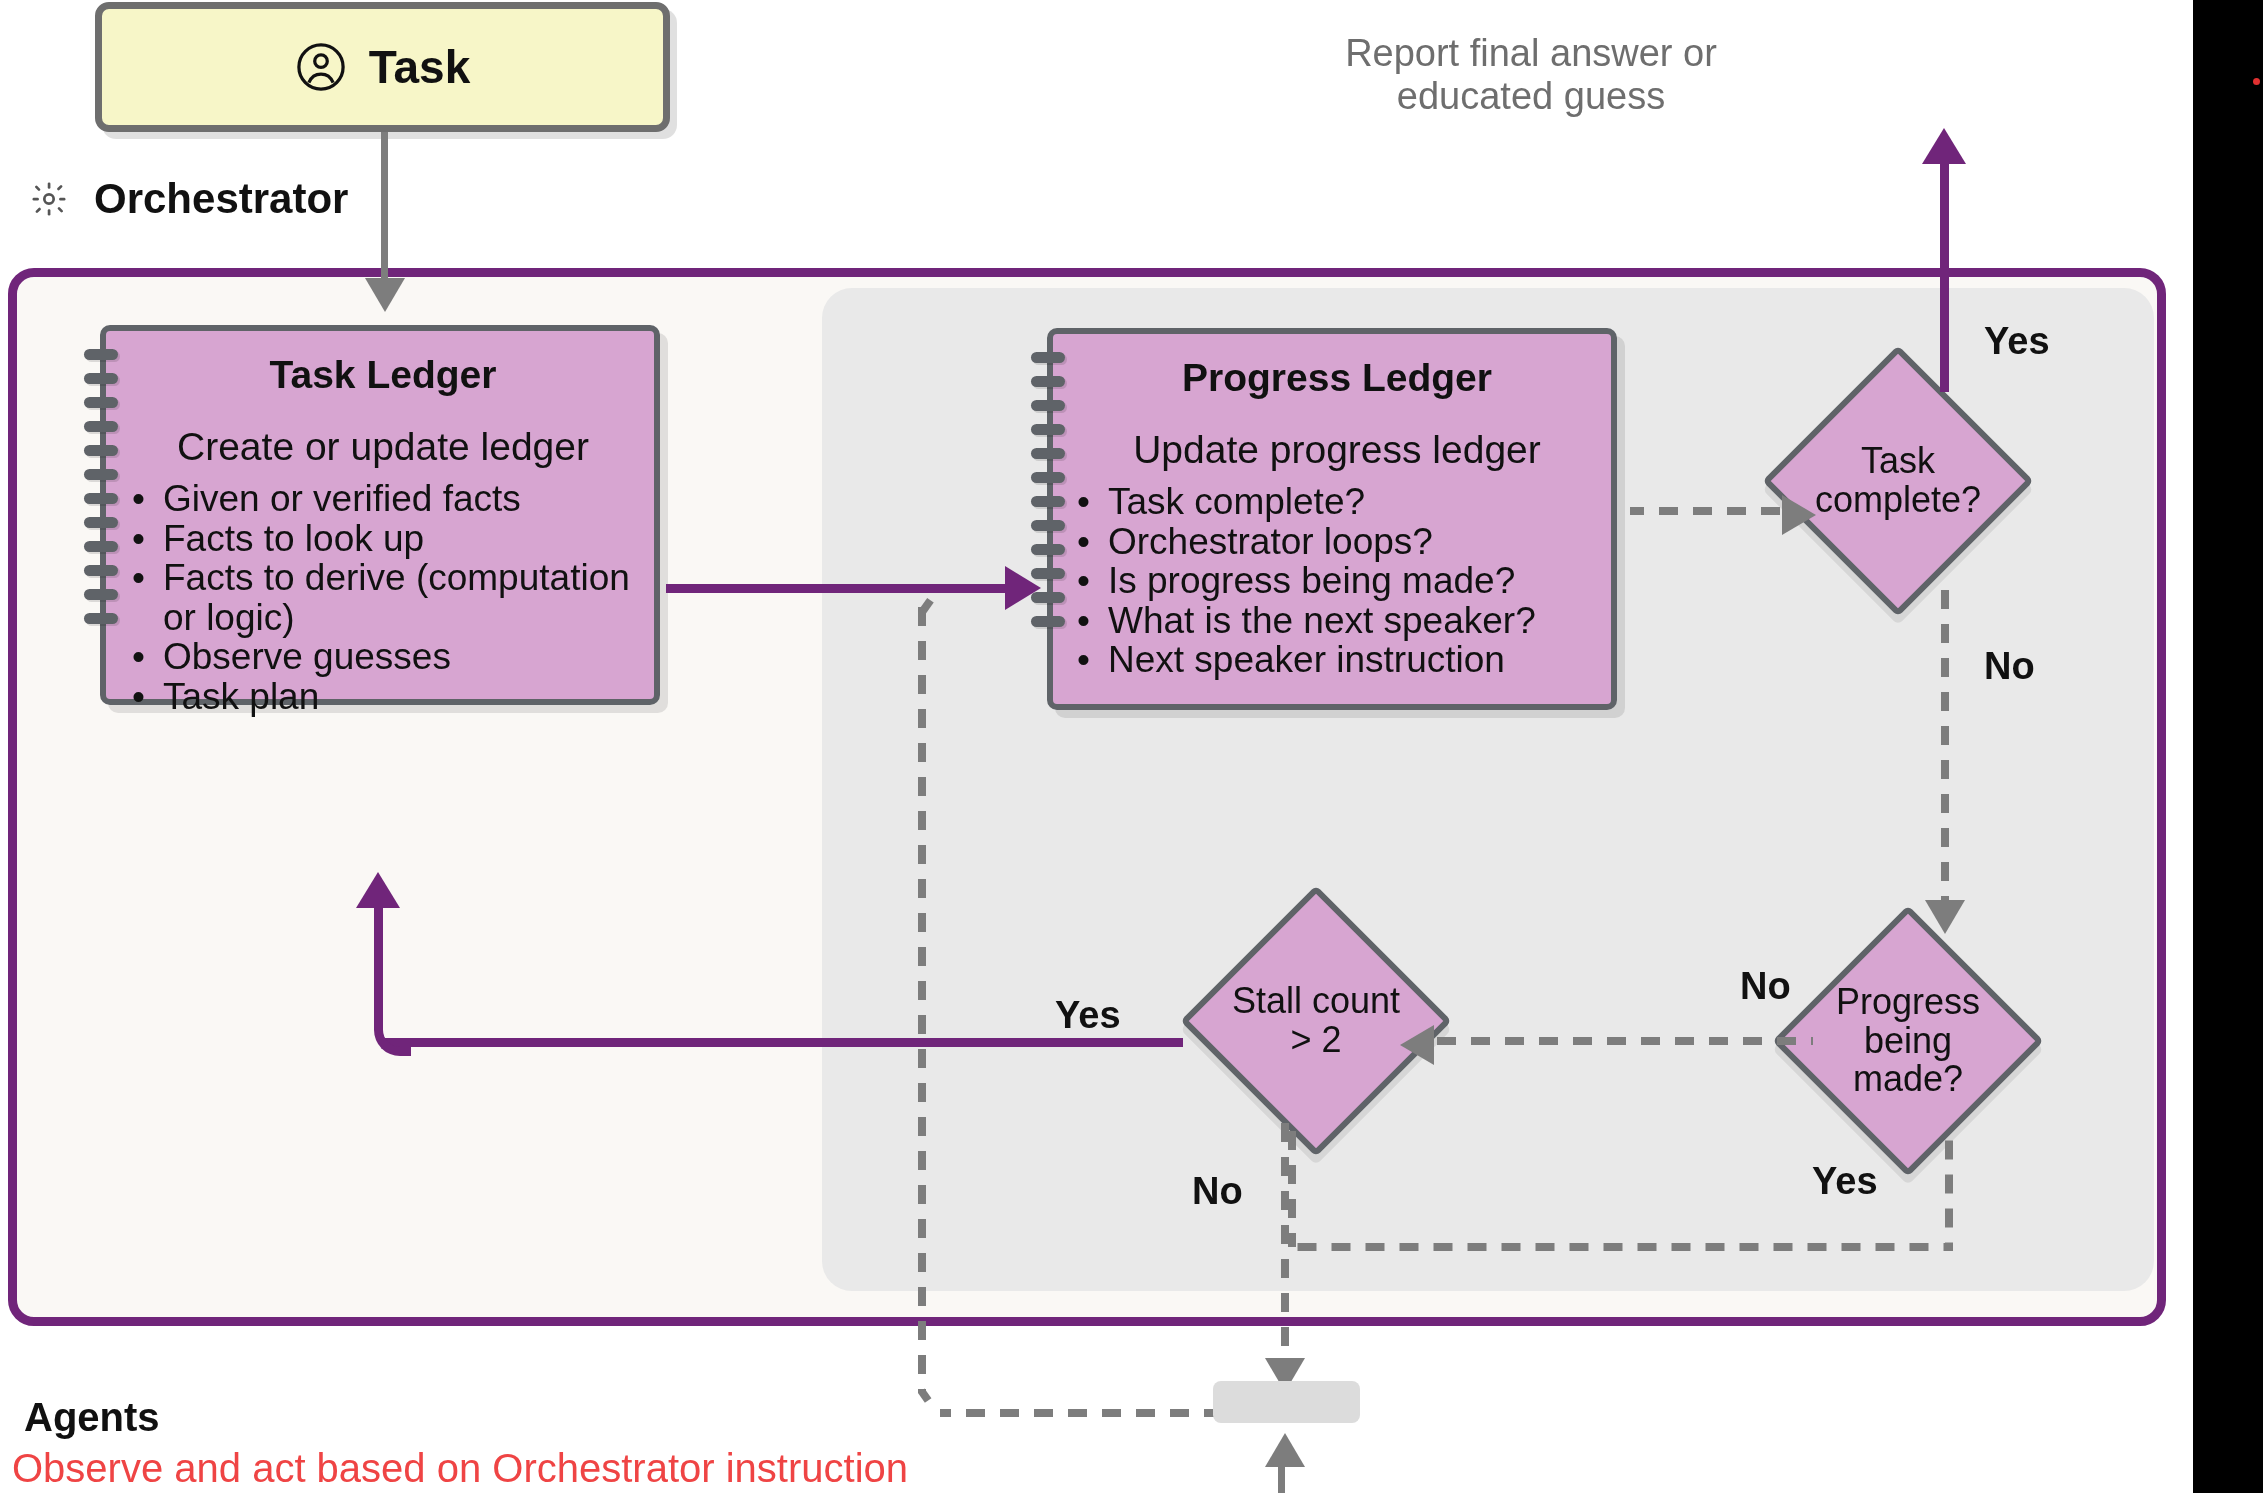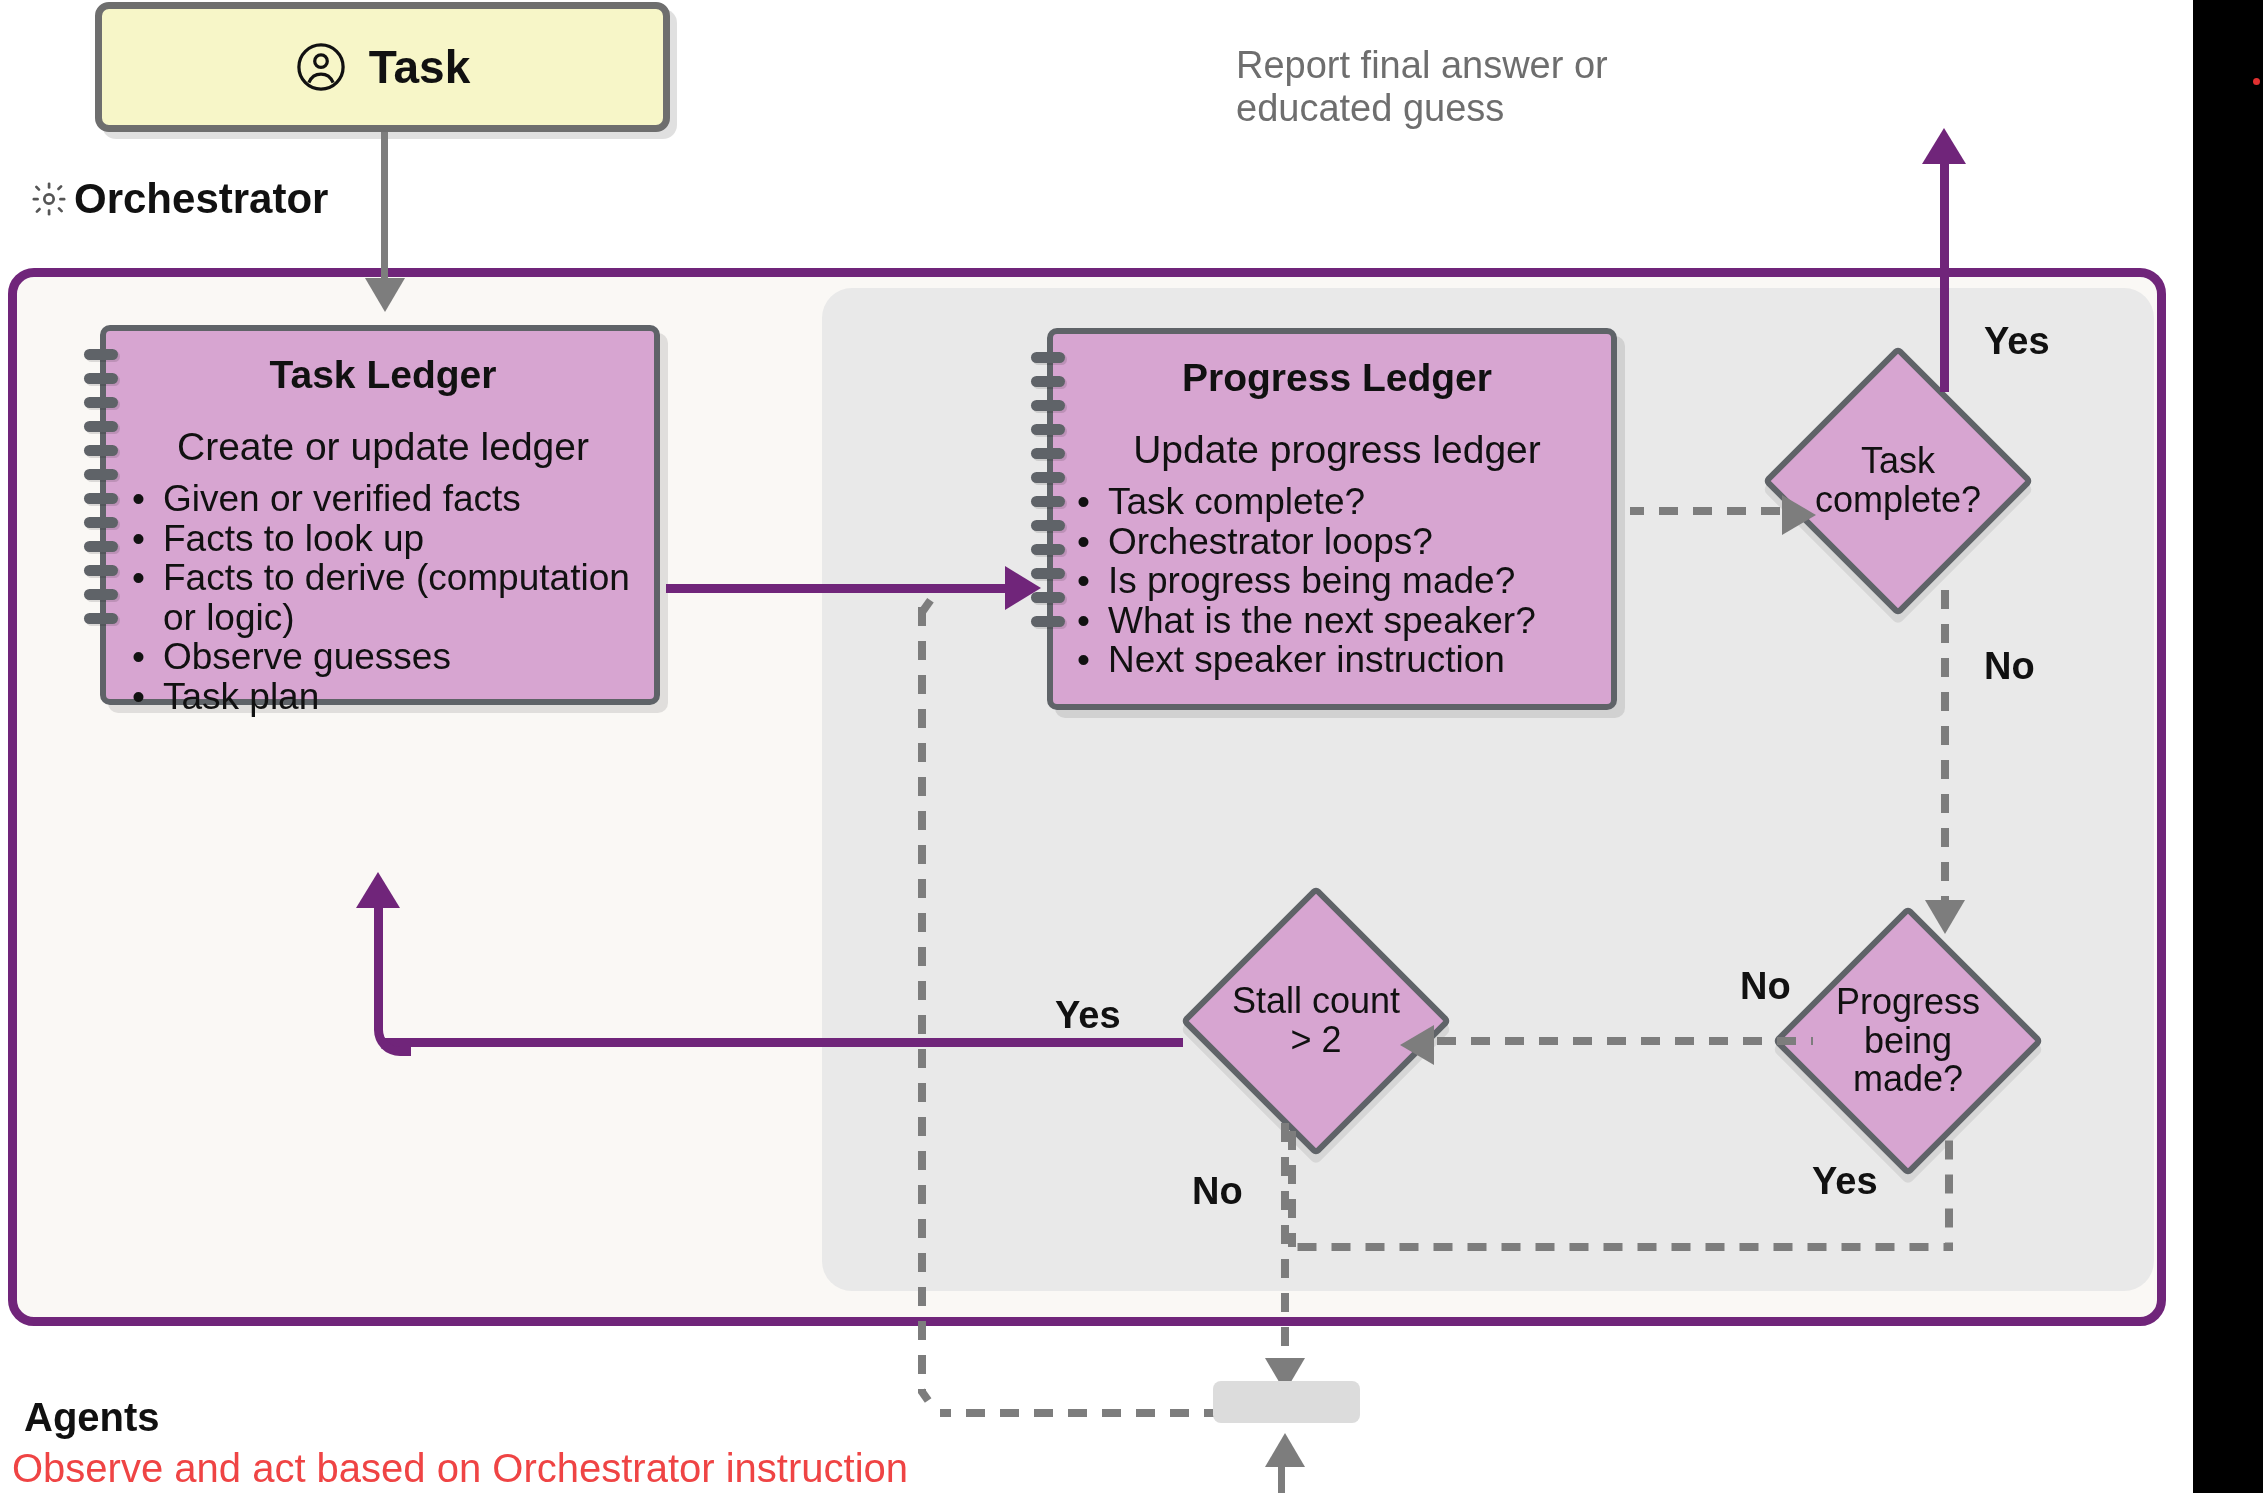"Report final answer or educated" .report-note { left: 1236px -> 1296px; margin-top: 12px -> none; text-align: left -> center }
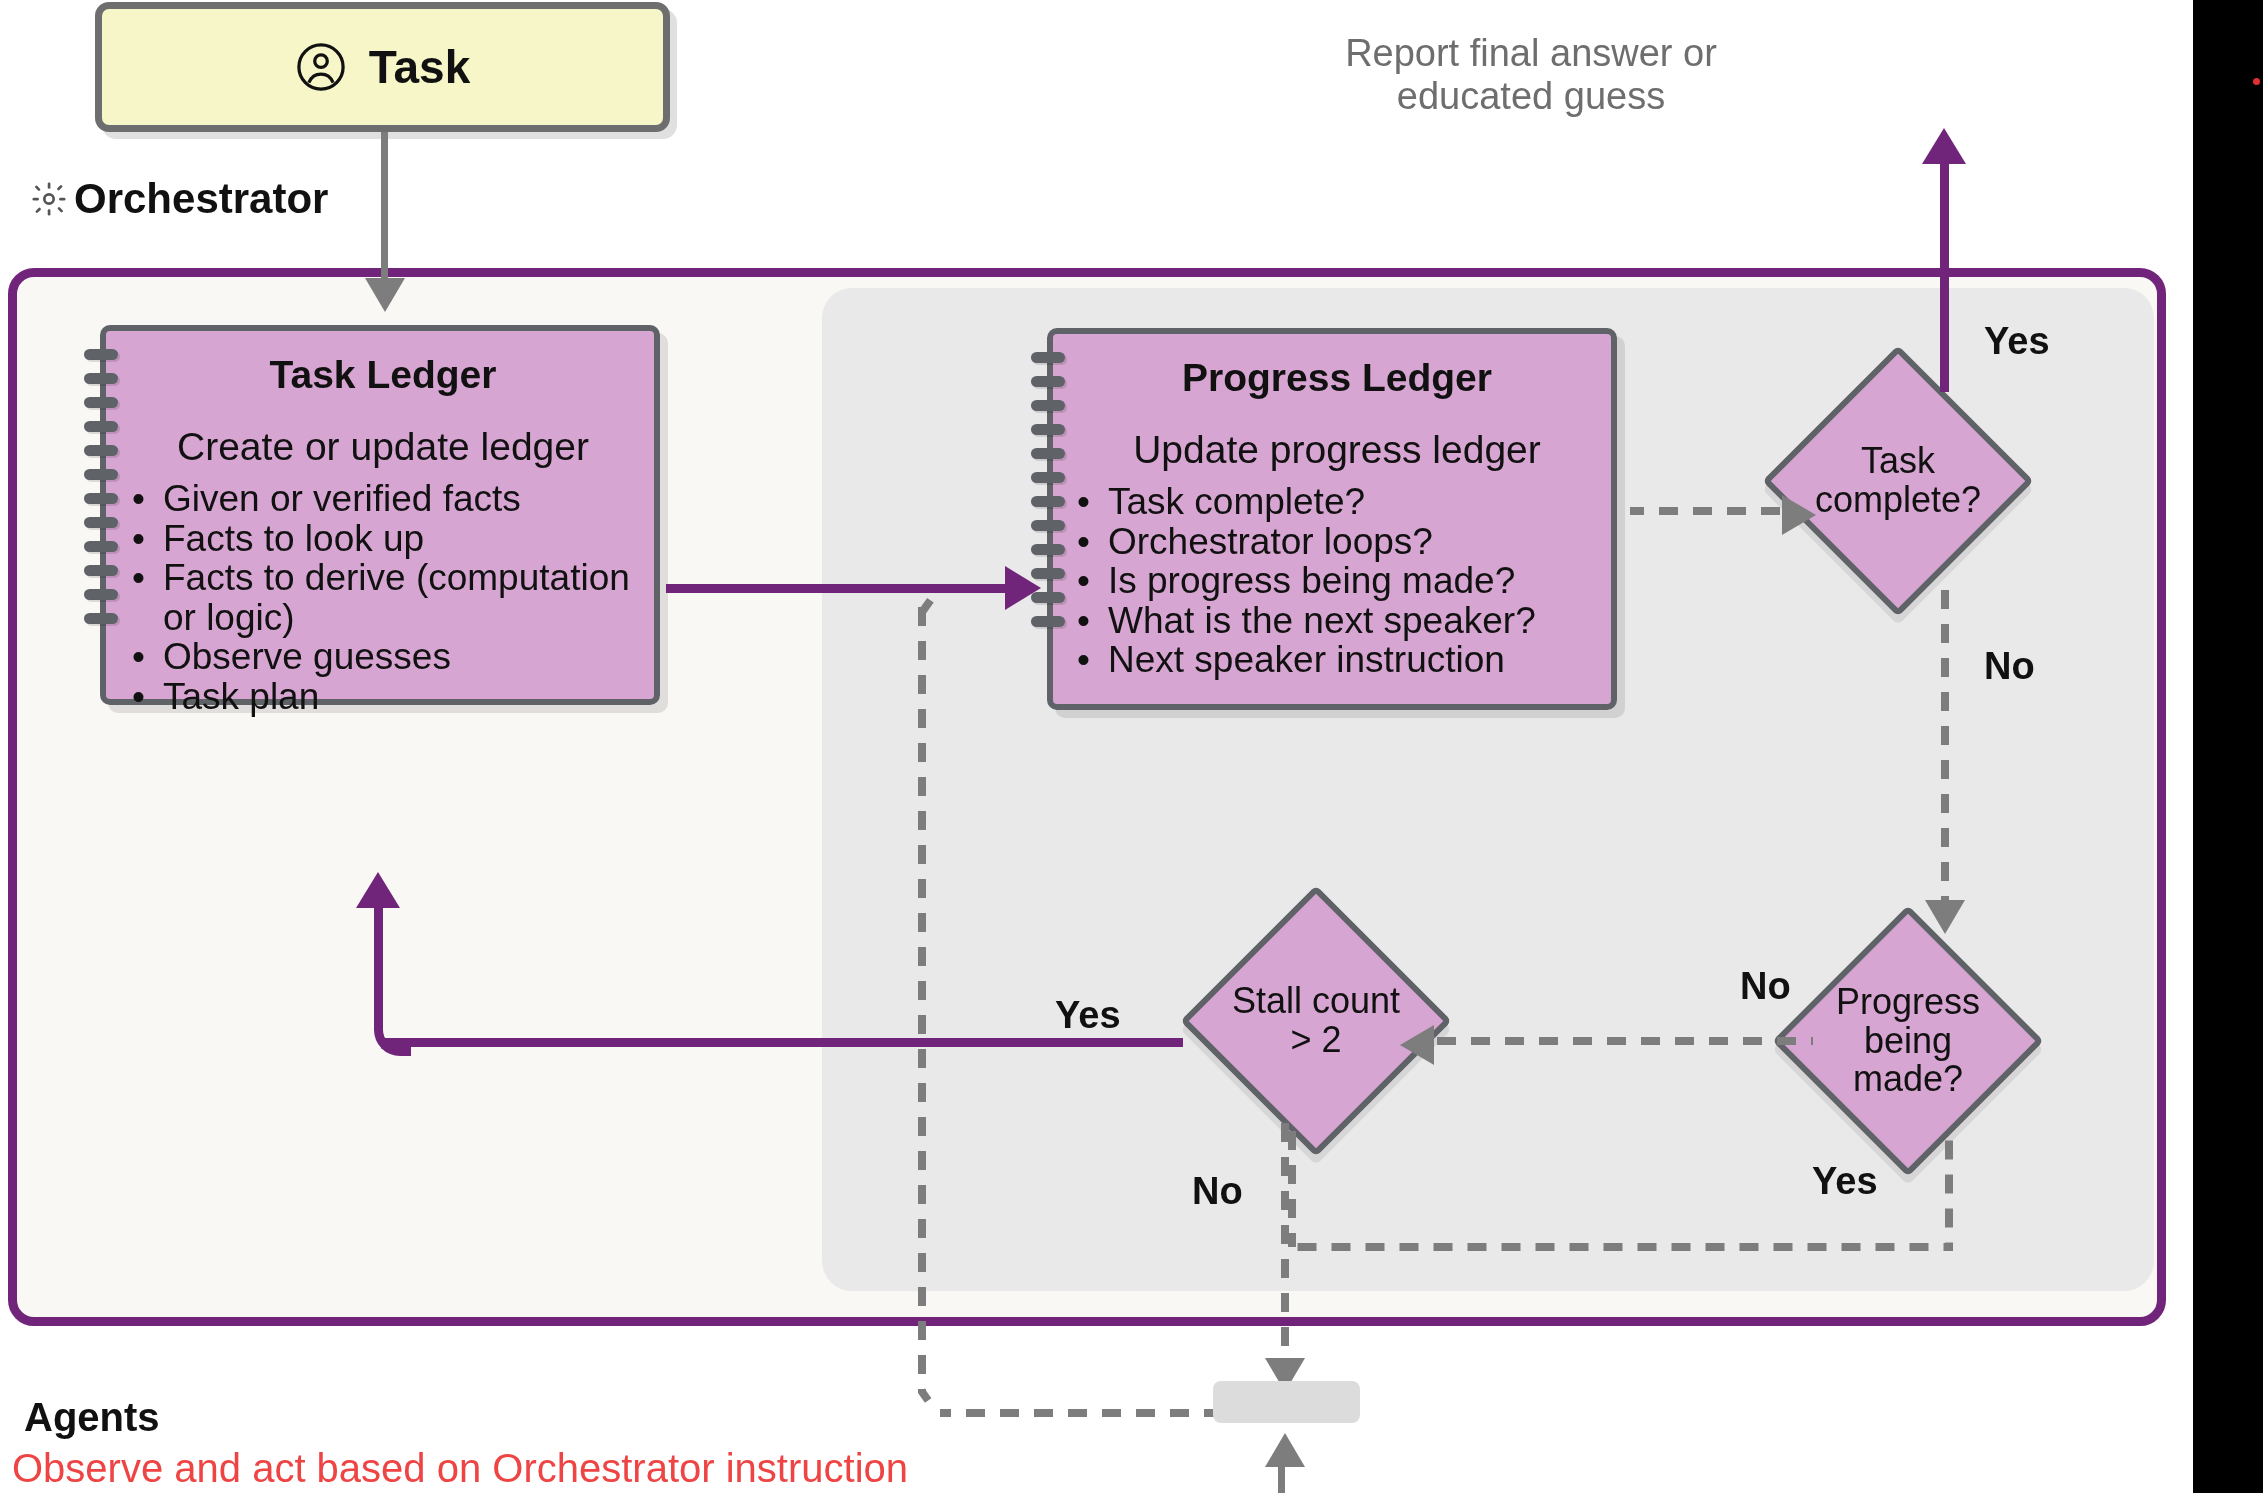"Orchestrator" .orch-label { gap: 6px -> 26px }
